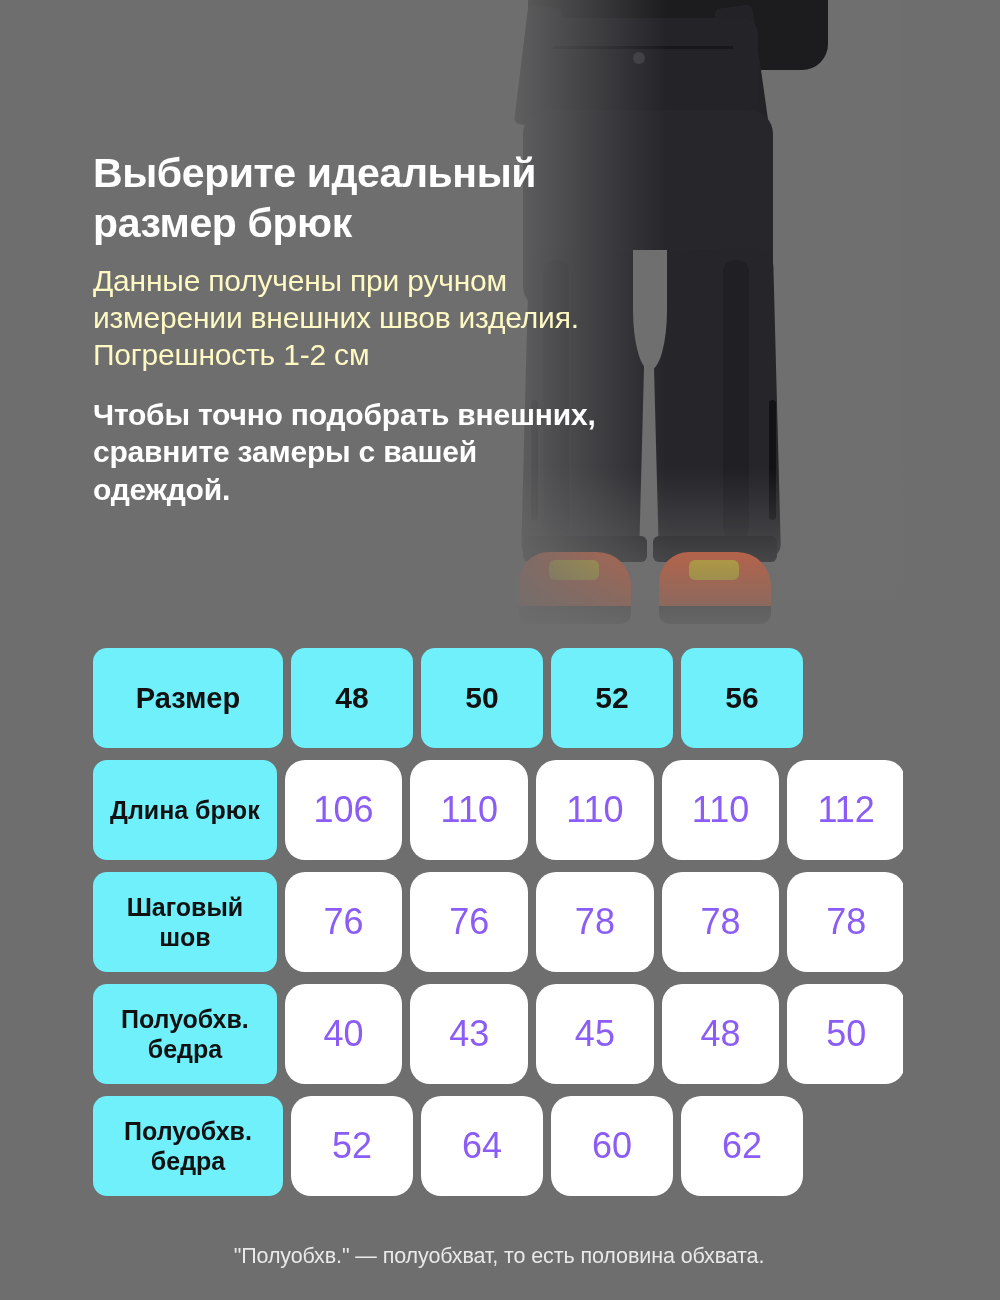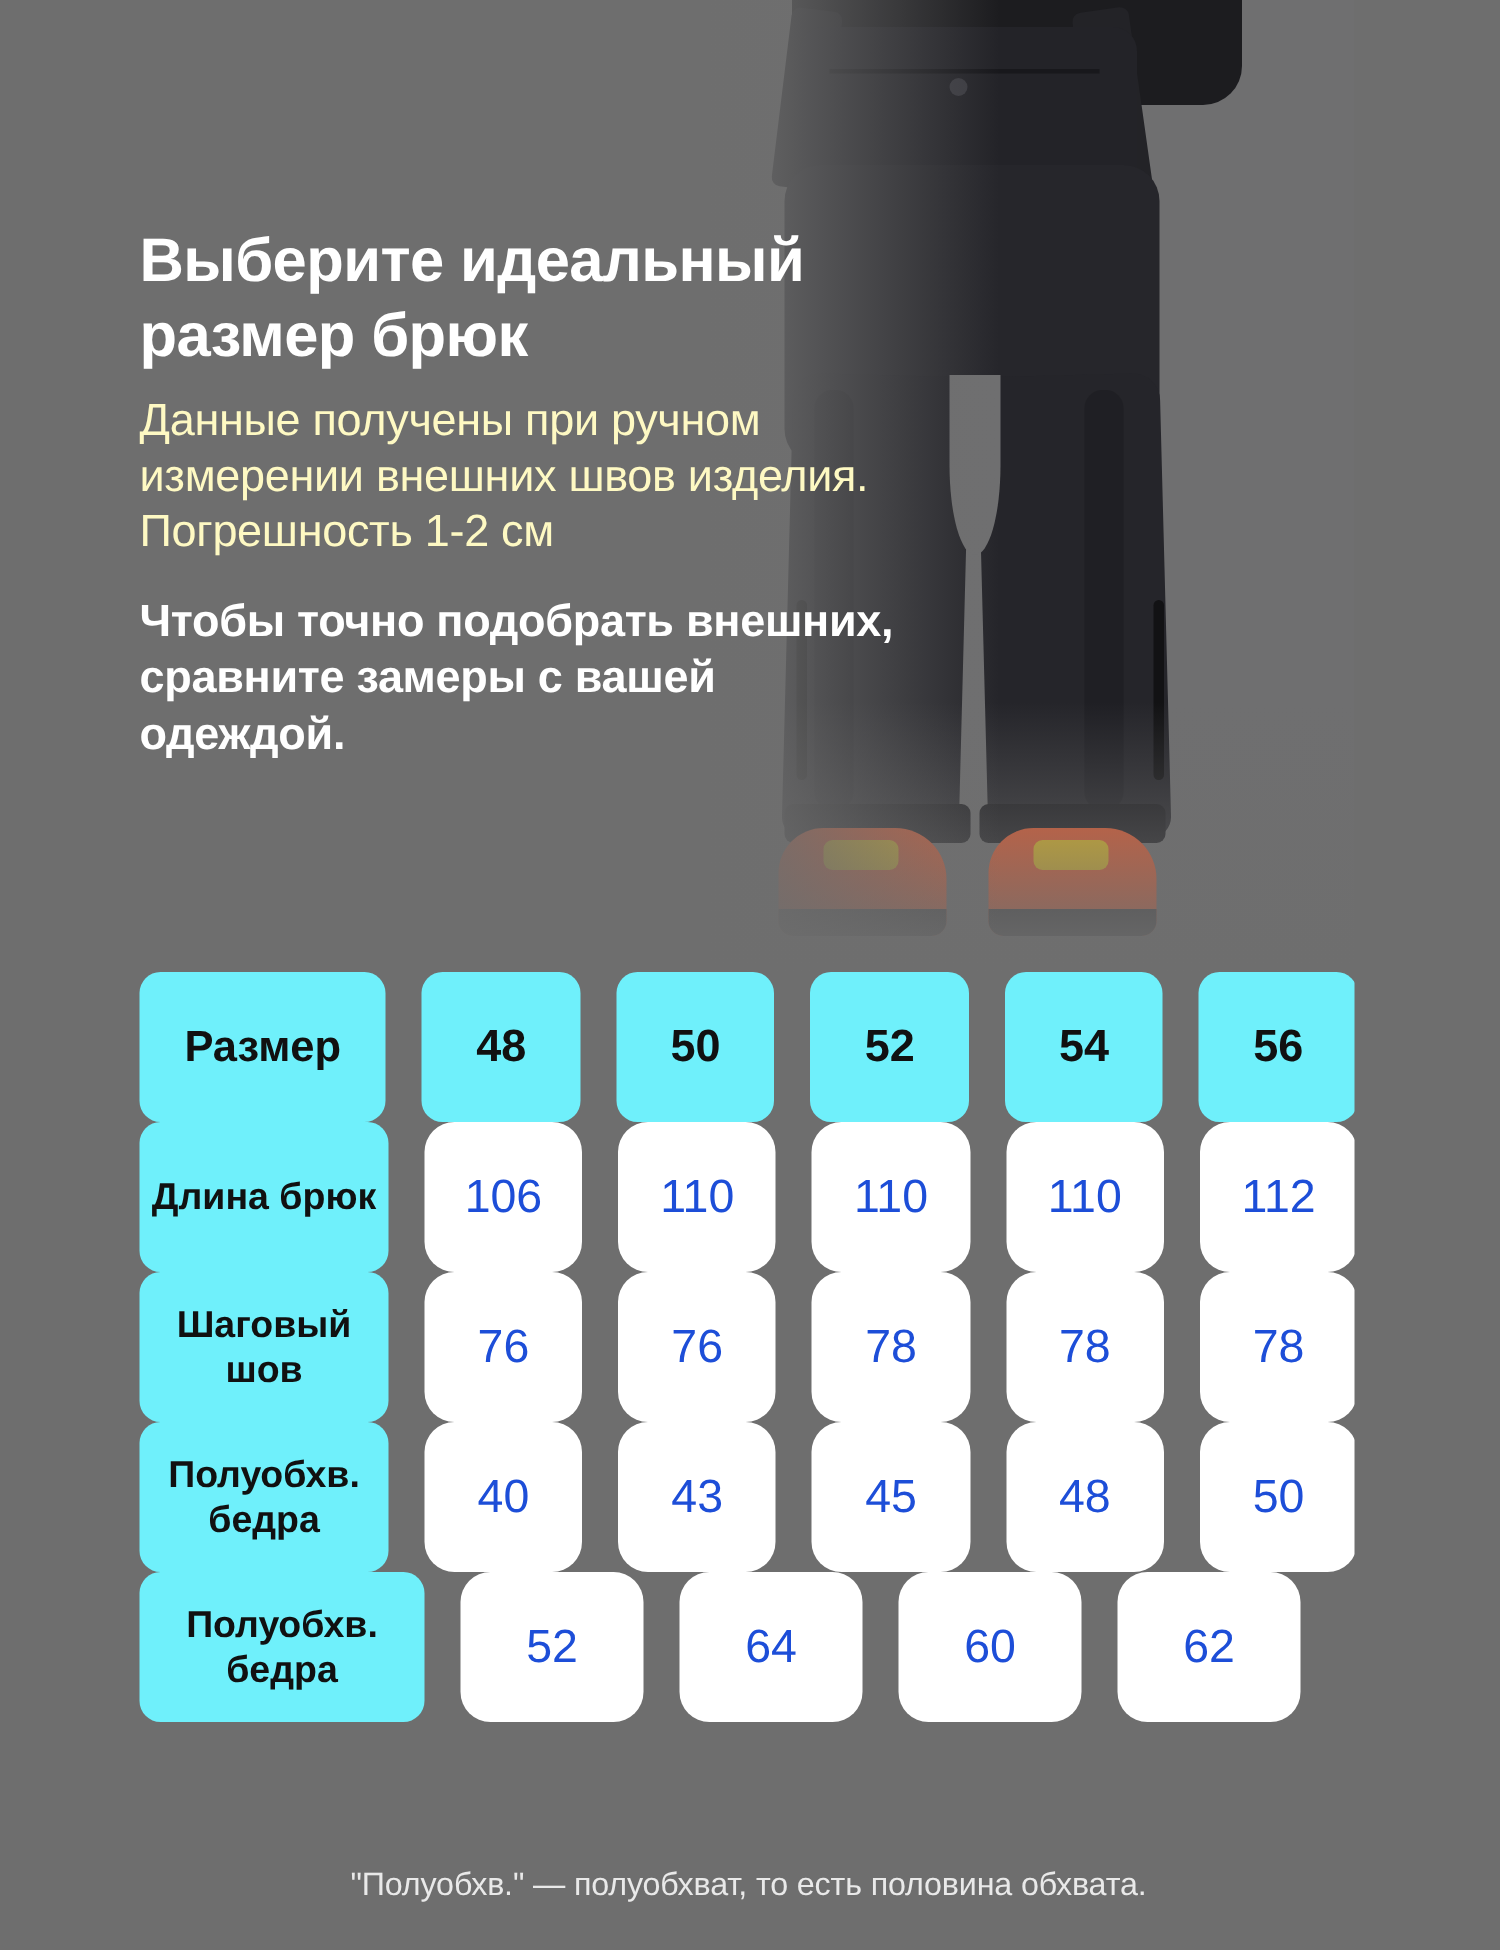"Размер" .row { gap: 24px -> 8px; margin-bottom: 0 -> 12px }
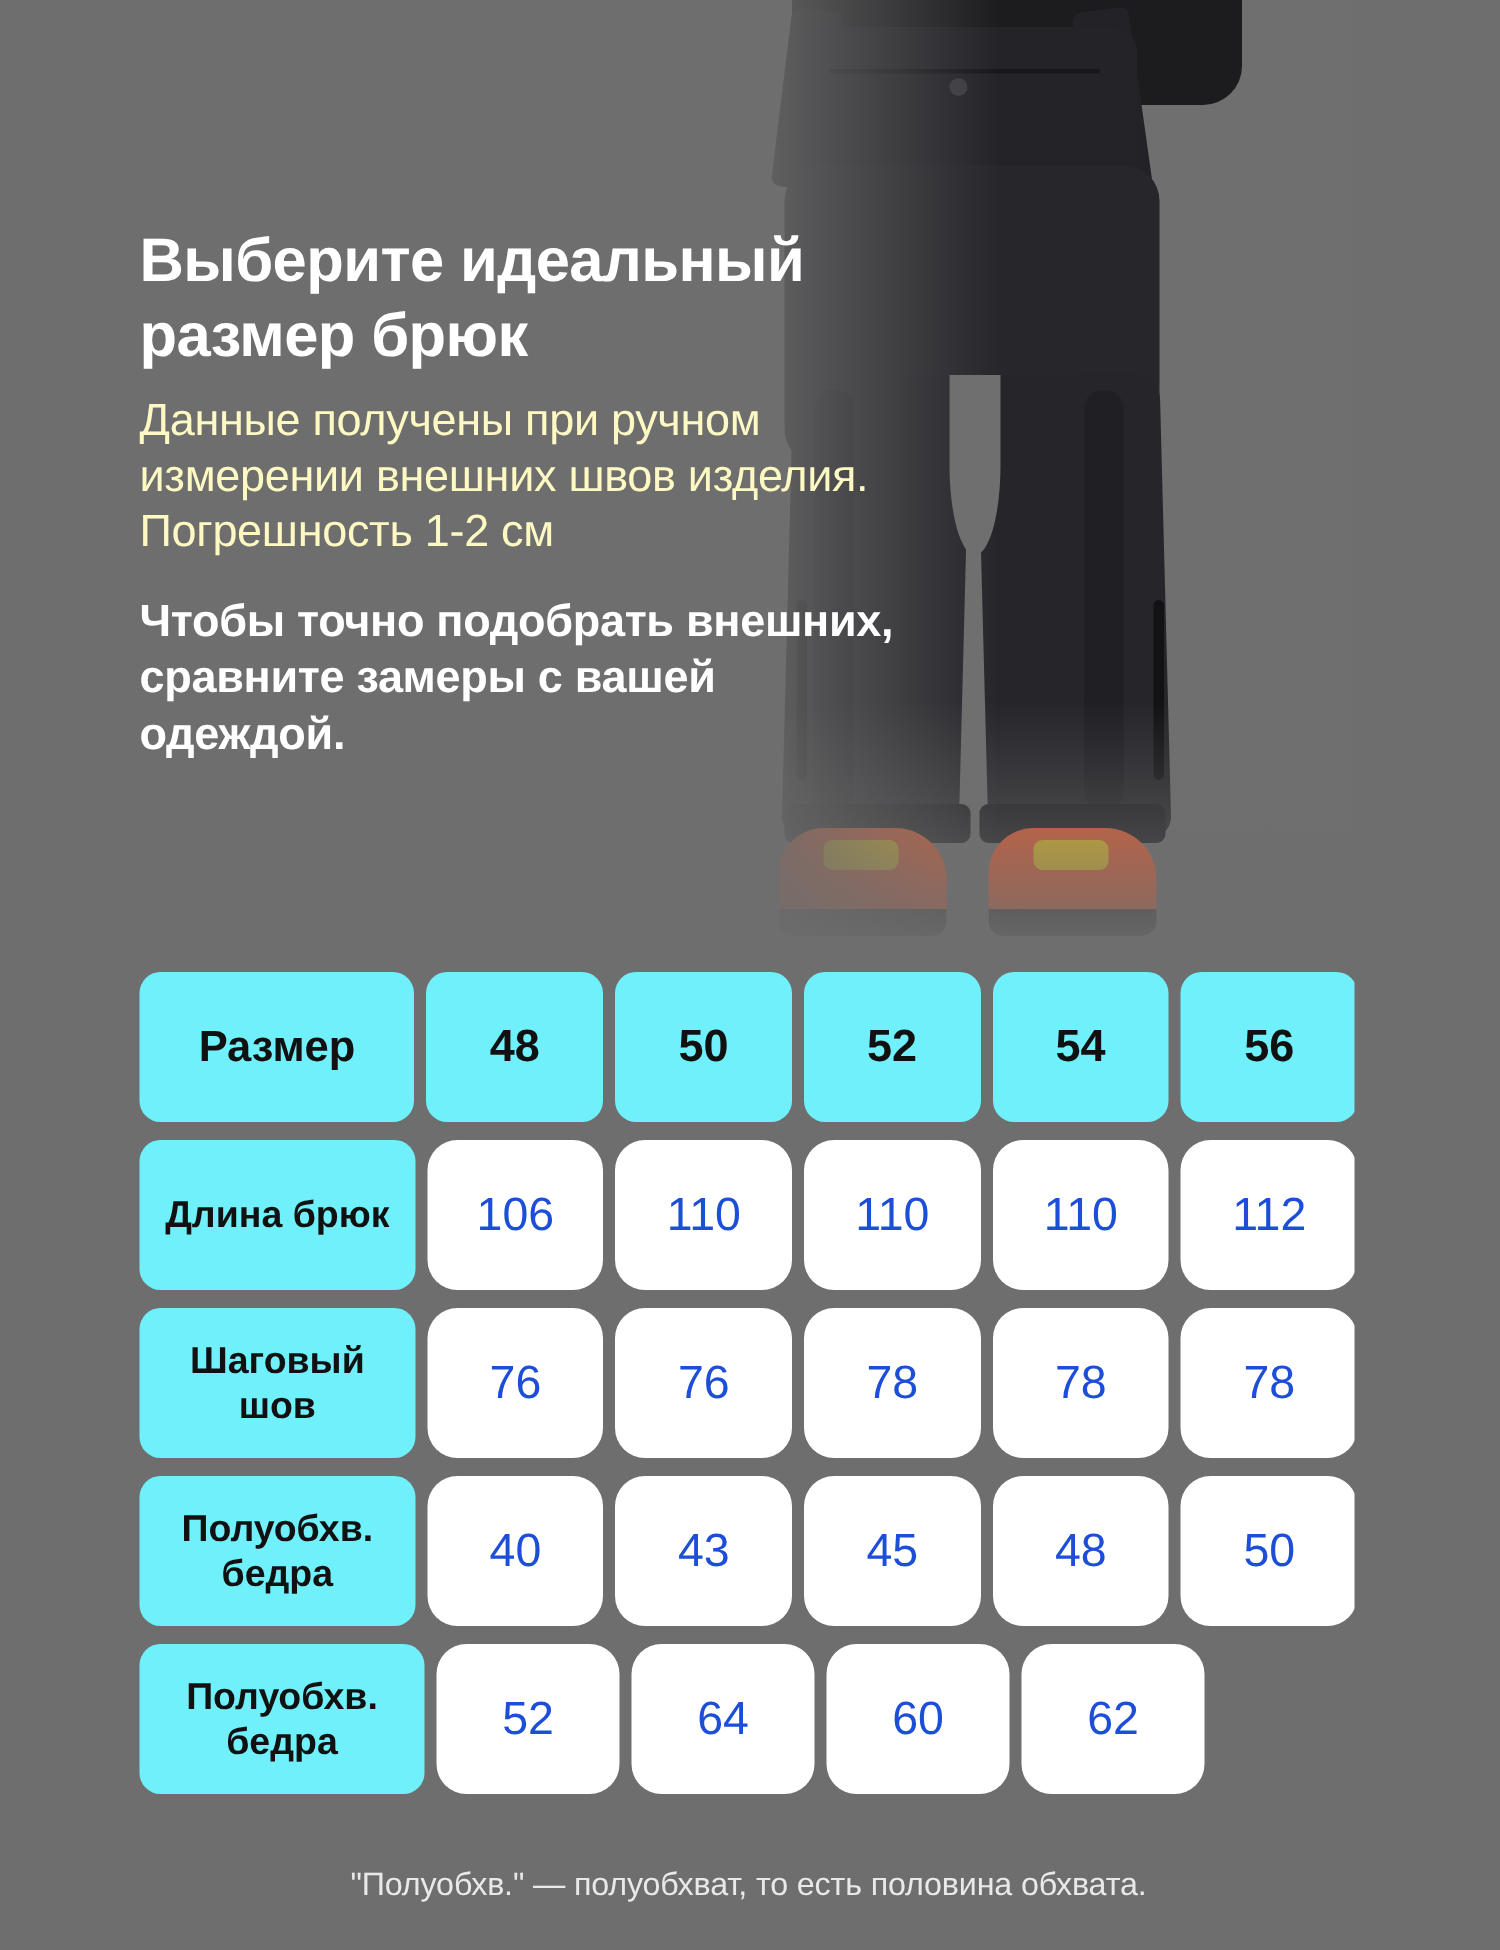"54" div.cell { html: <div>54</div> -> none }
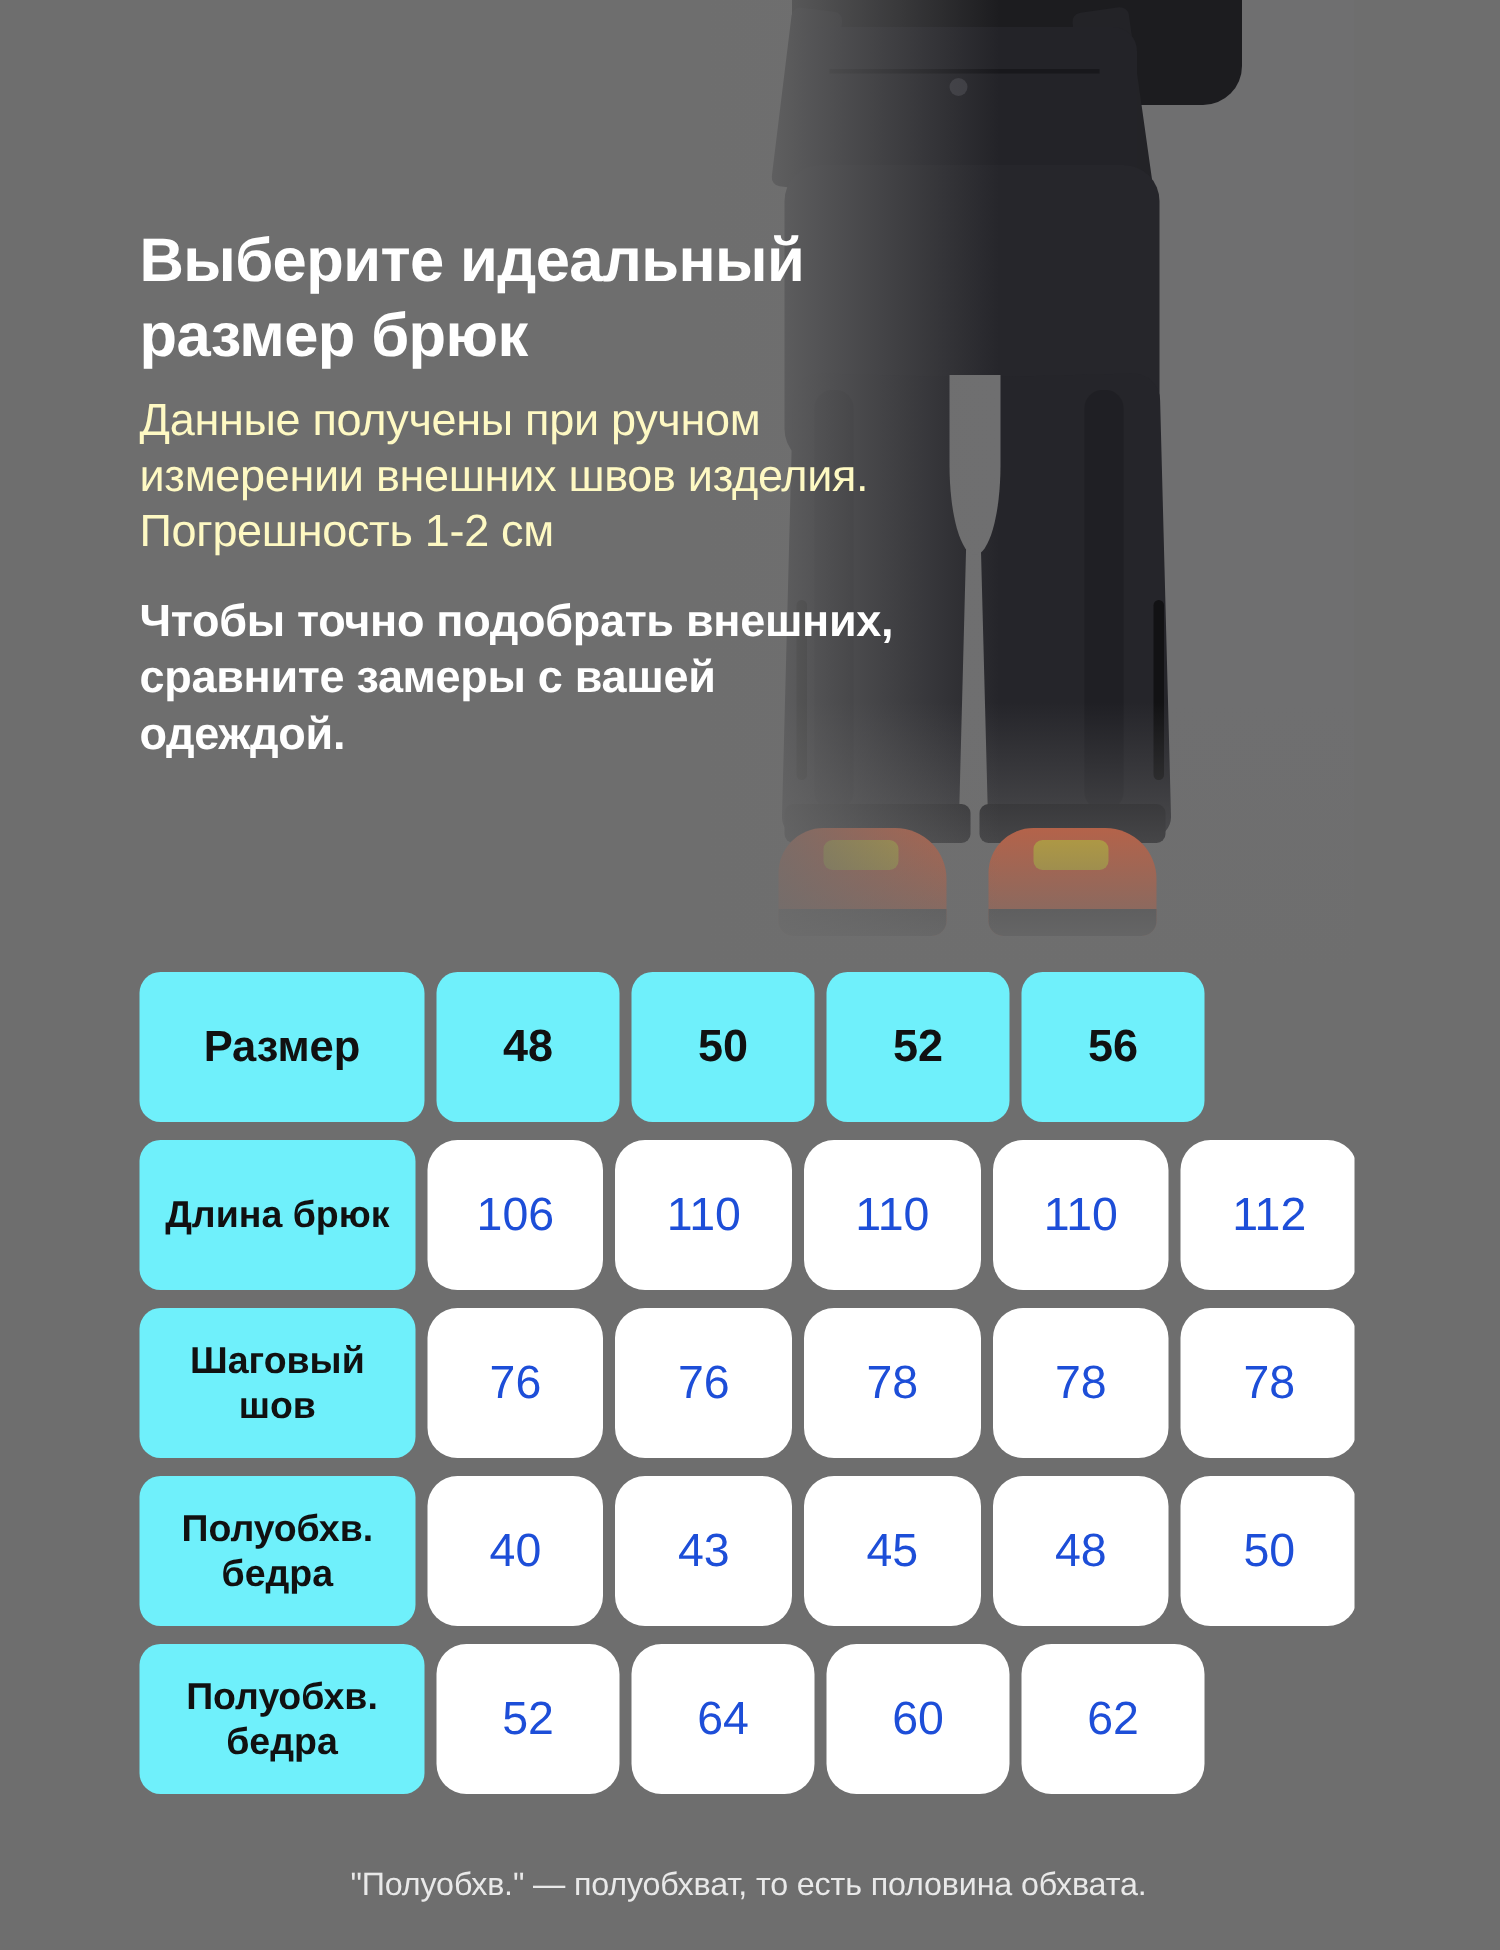"106" .val { color: #1d4ed8 -> #8b5cf6; font-size: 31px -> 36px }
